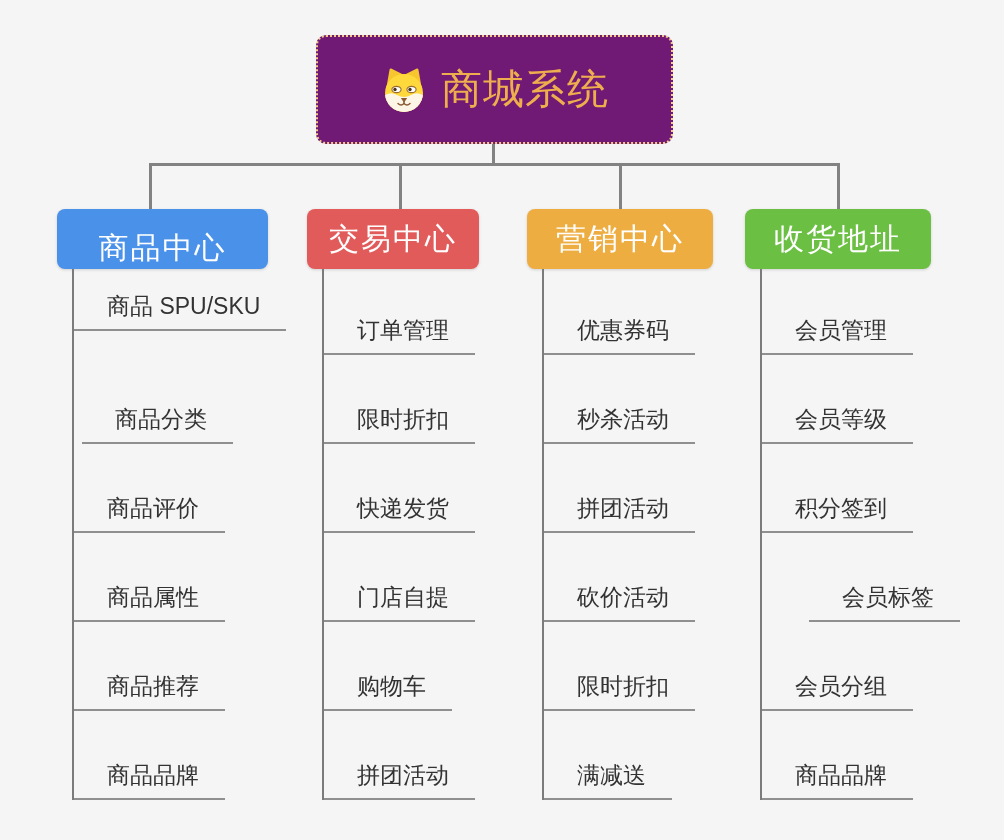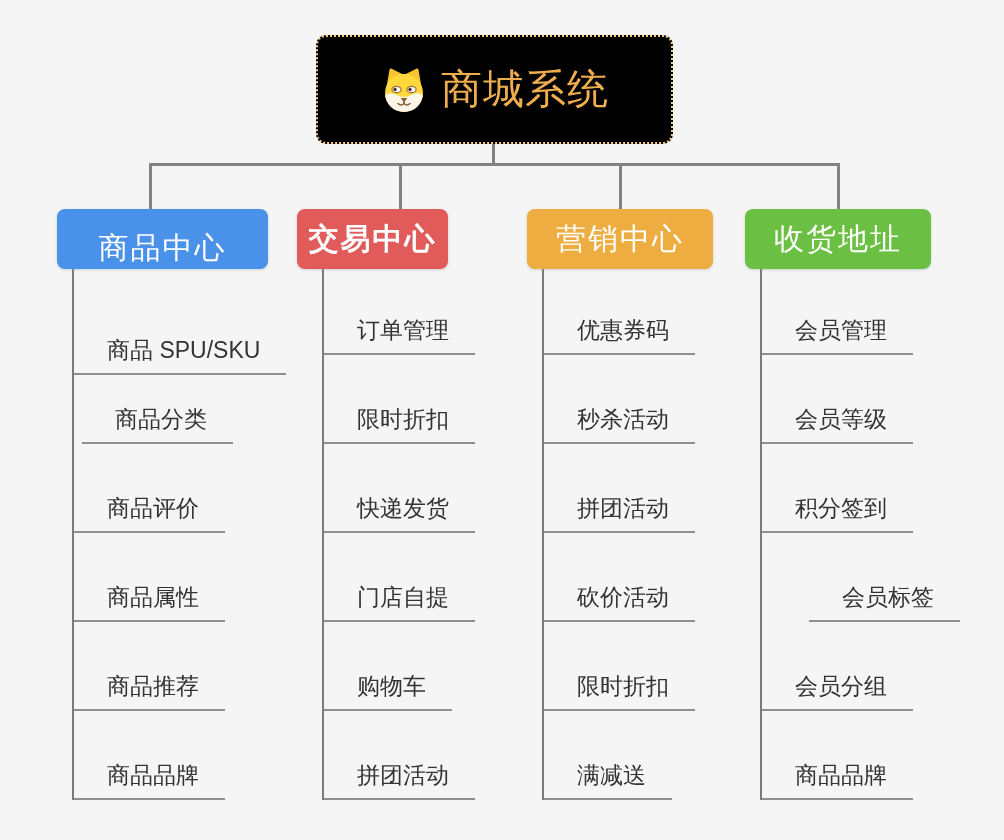"商城系统" div.root-node { background: #000000 -> #701a75 }
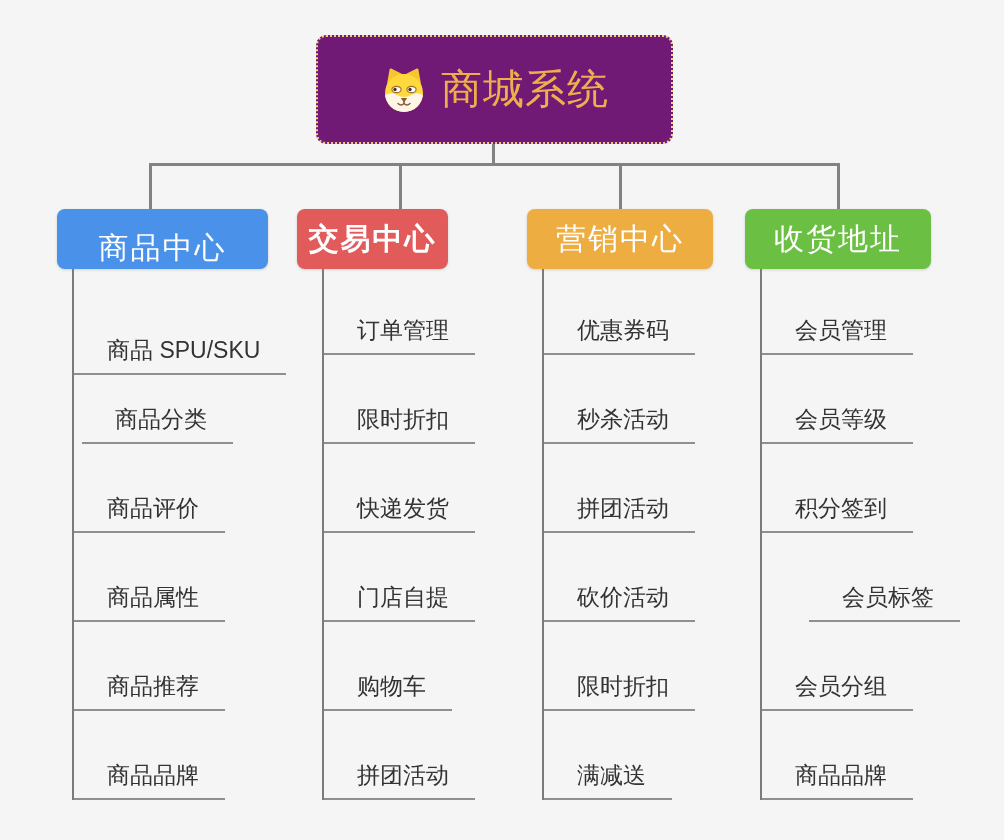"交易中心" div.branch-node { font-weight: bold -> none; left: 297px -> 307px; width: 151px -> 172px }
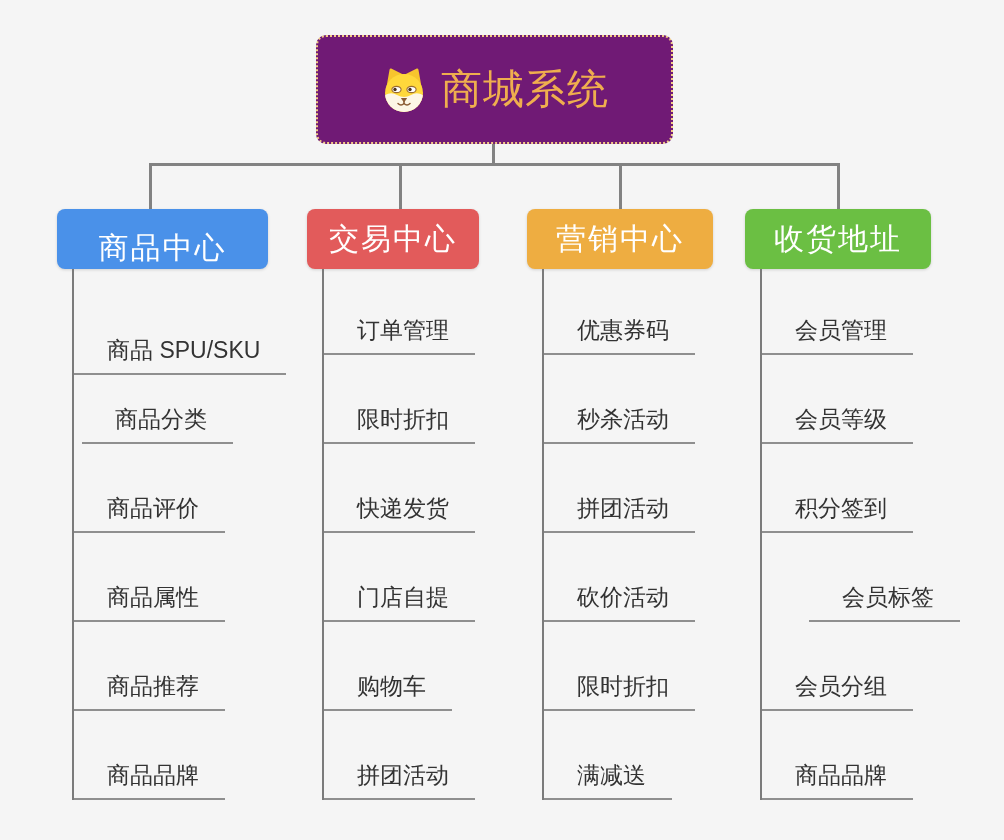"商品 SPU/SKU" div.child-topic { bottom: 425px -> 469px }
